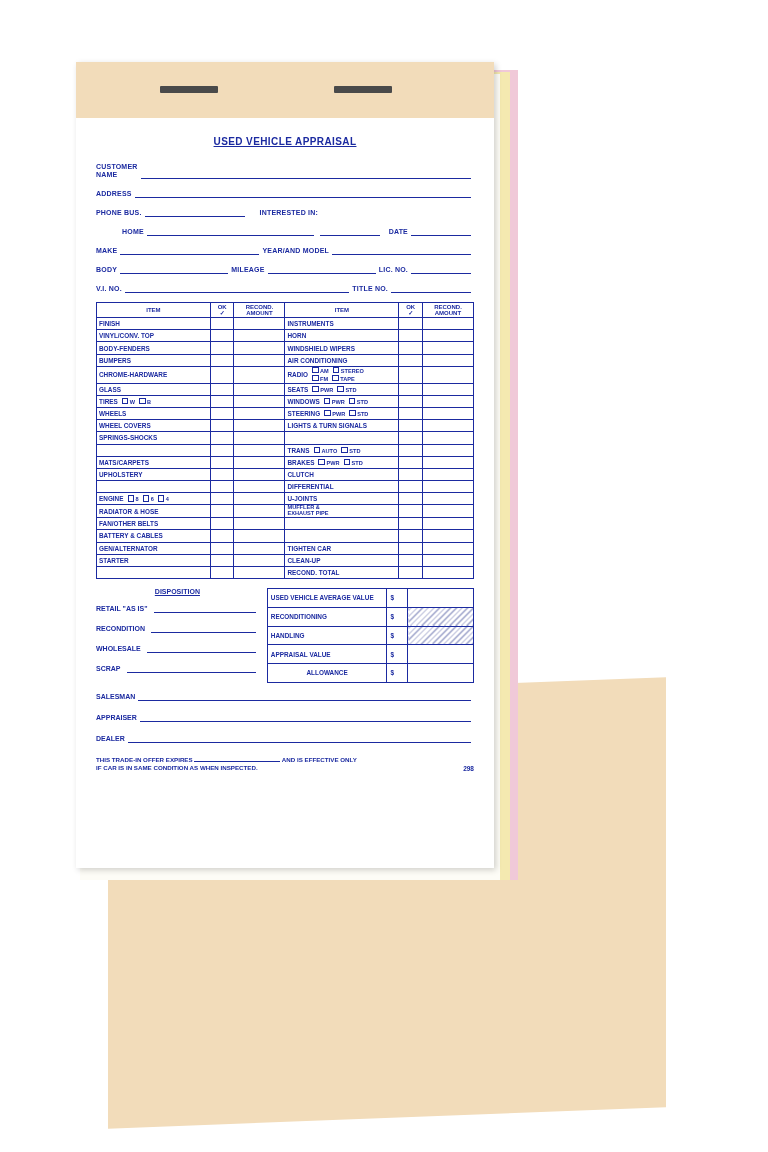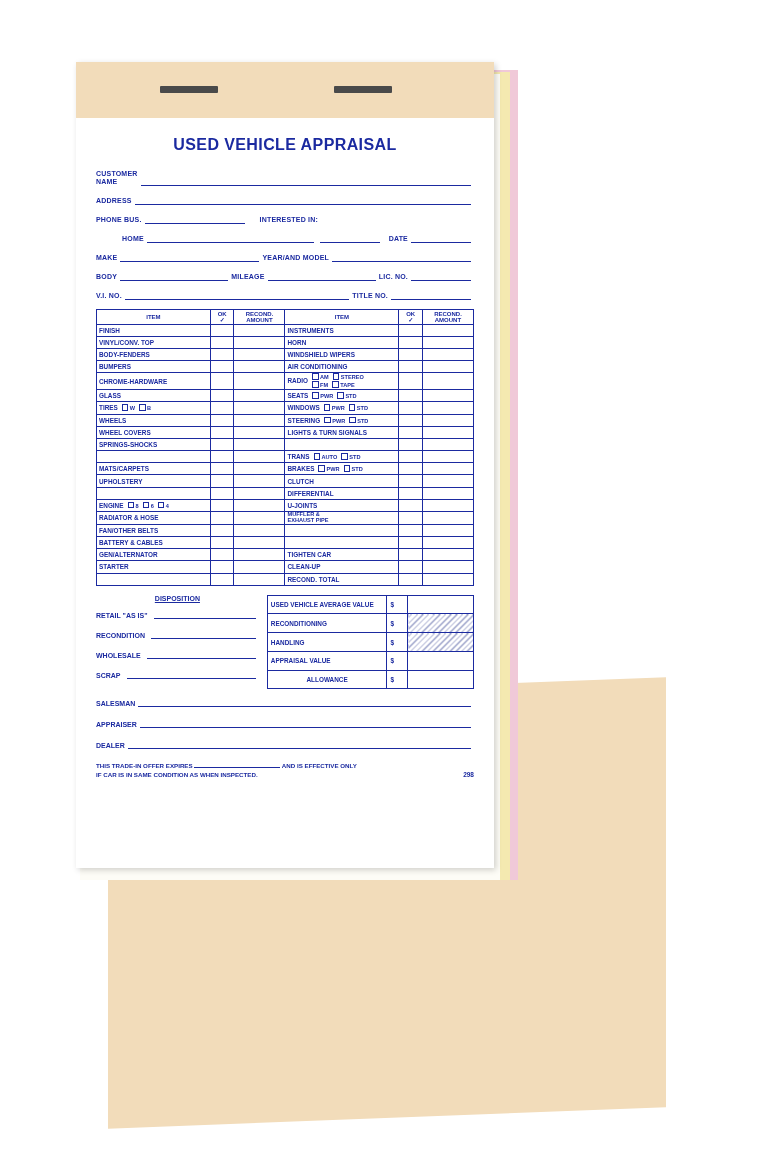"USED VEHICLE APPRAISAL" .form-title { font-size: 16px -> 10px; text-decoration: none -> underline }
